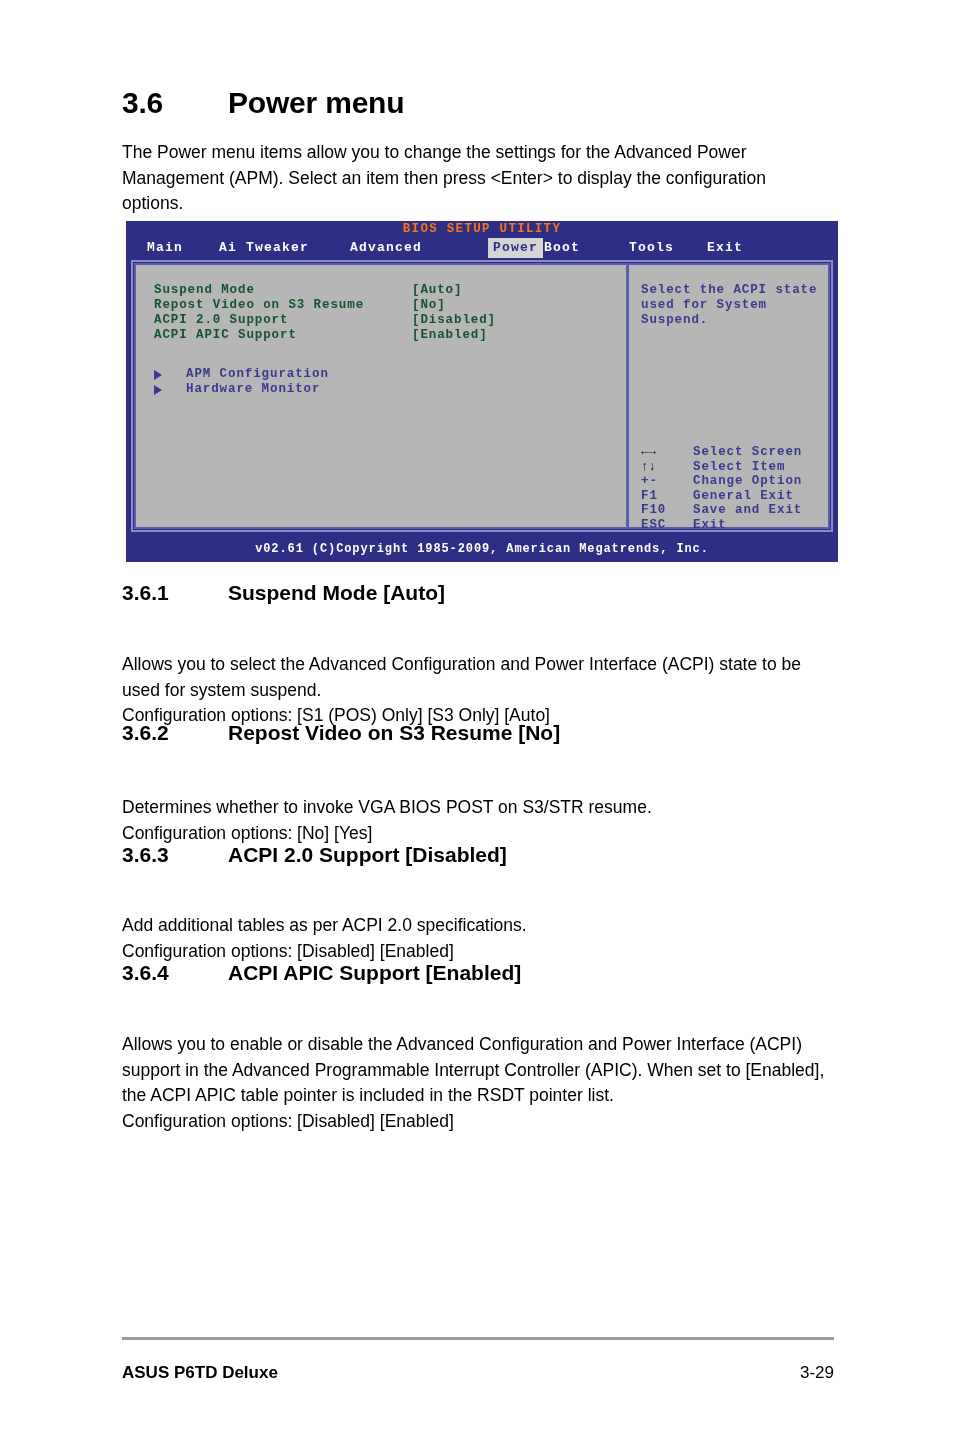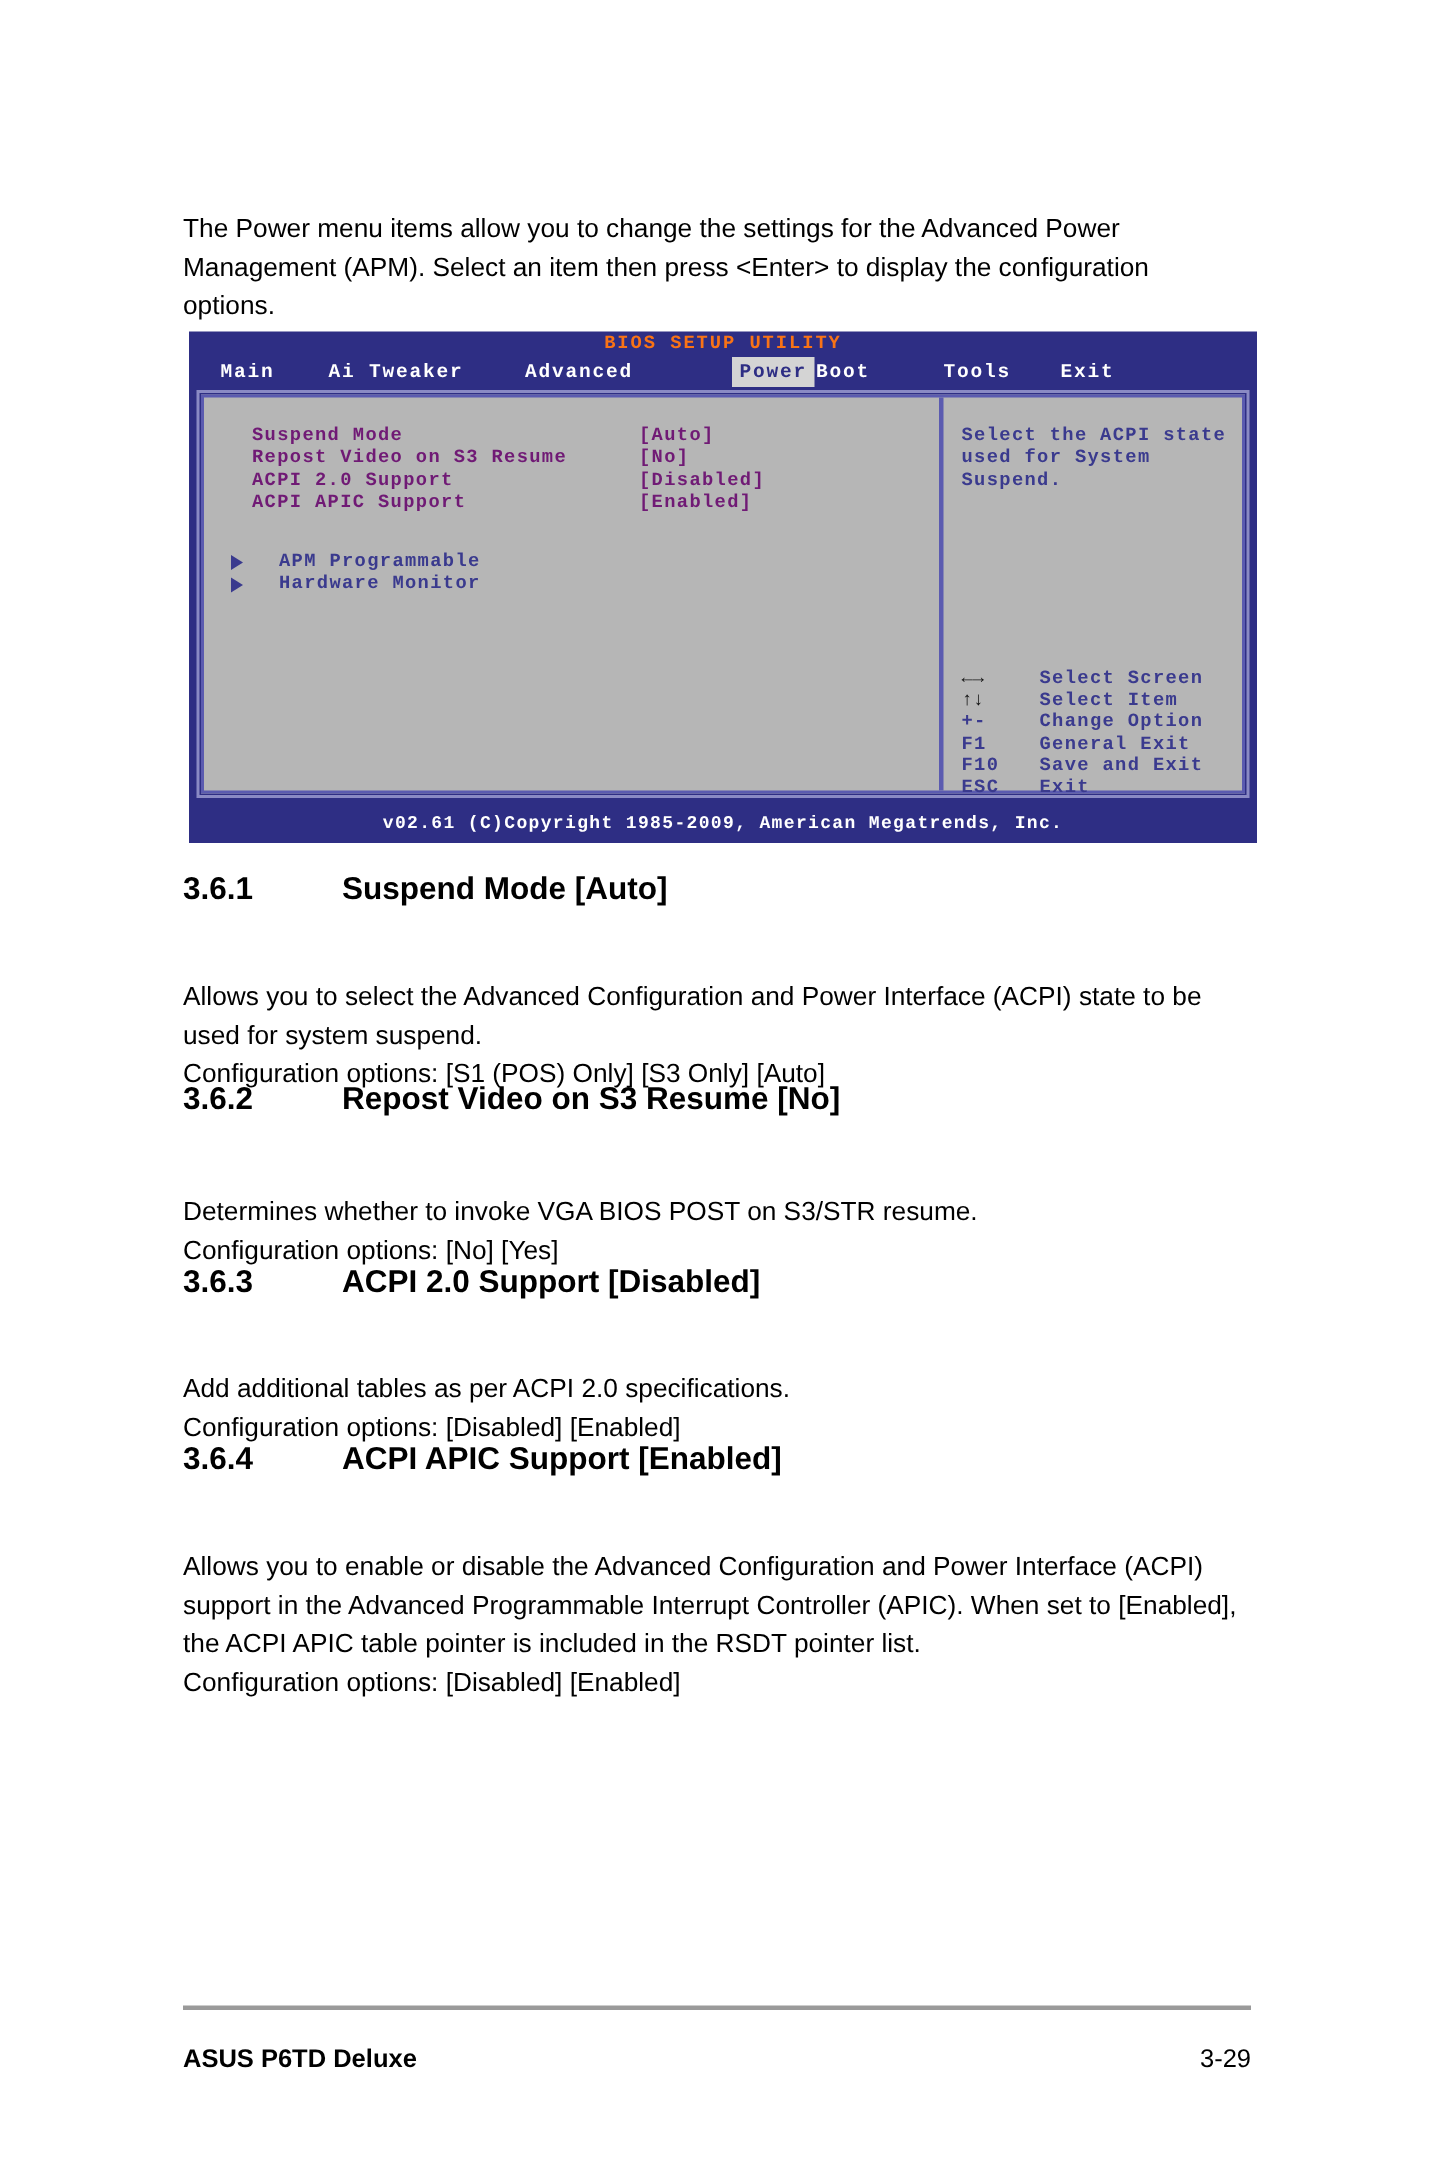"3.6 Power menu" div.h1 { html: none -> <div> <span>3.6</span><span>Power menu</span> </div> }
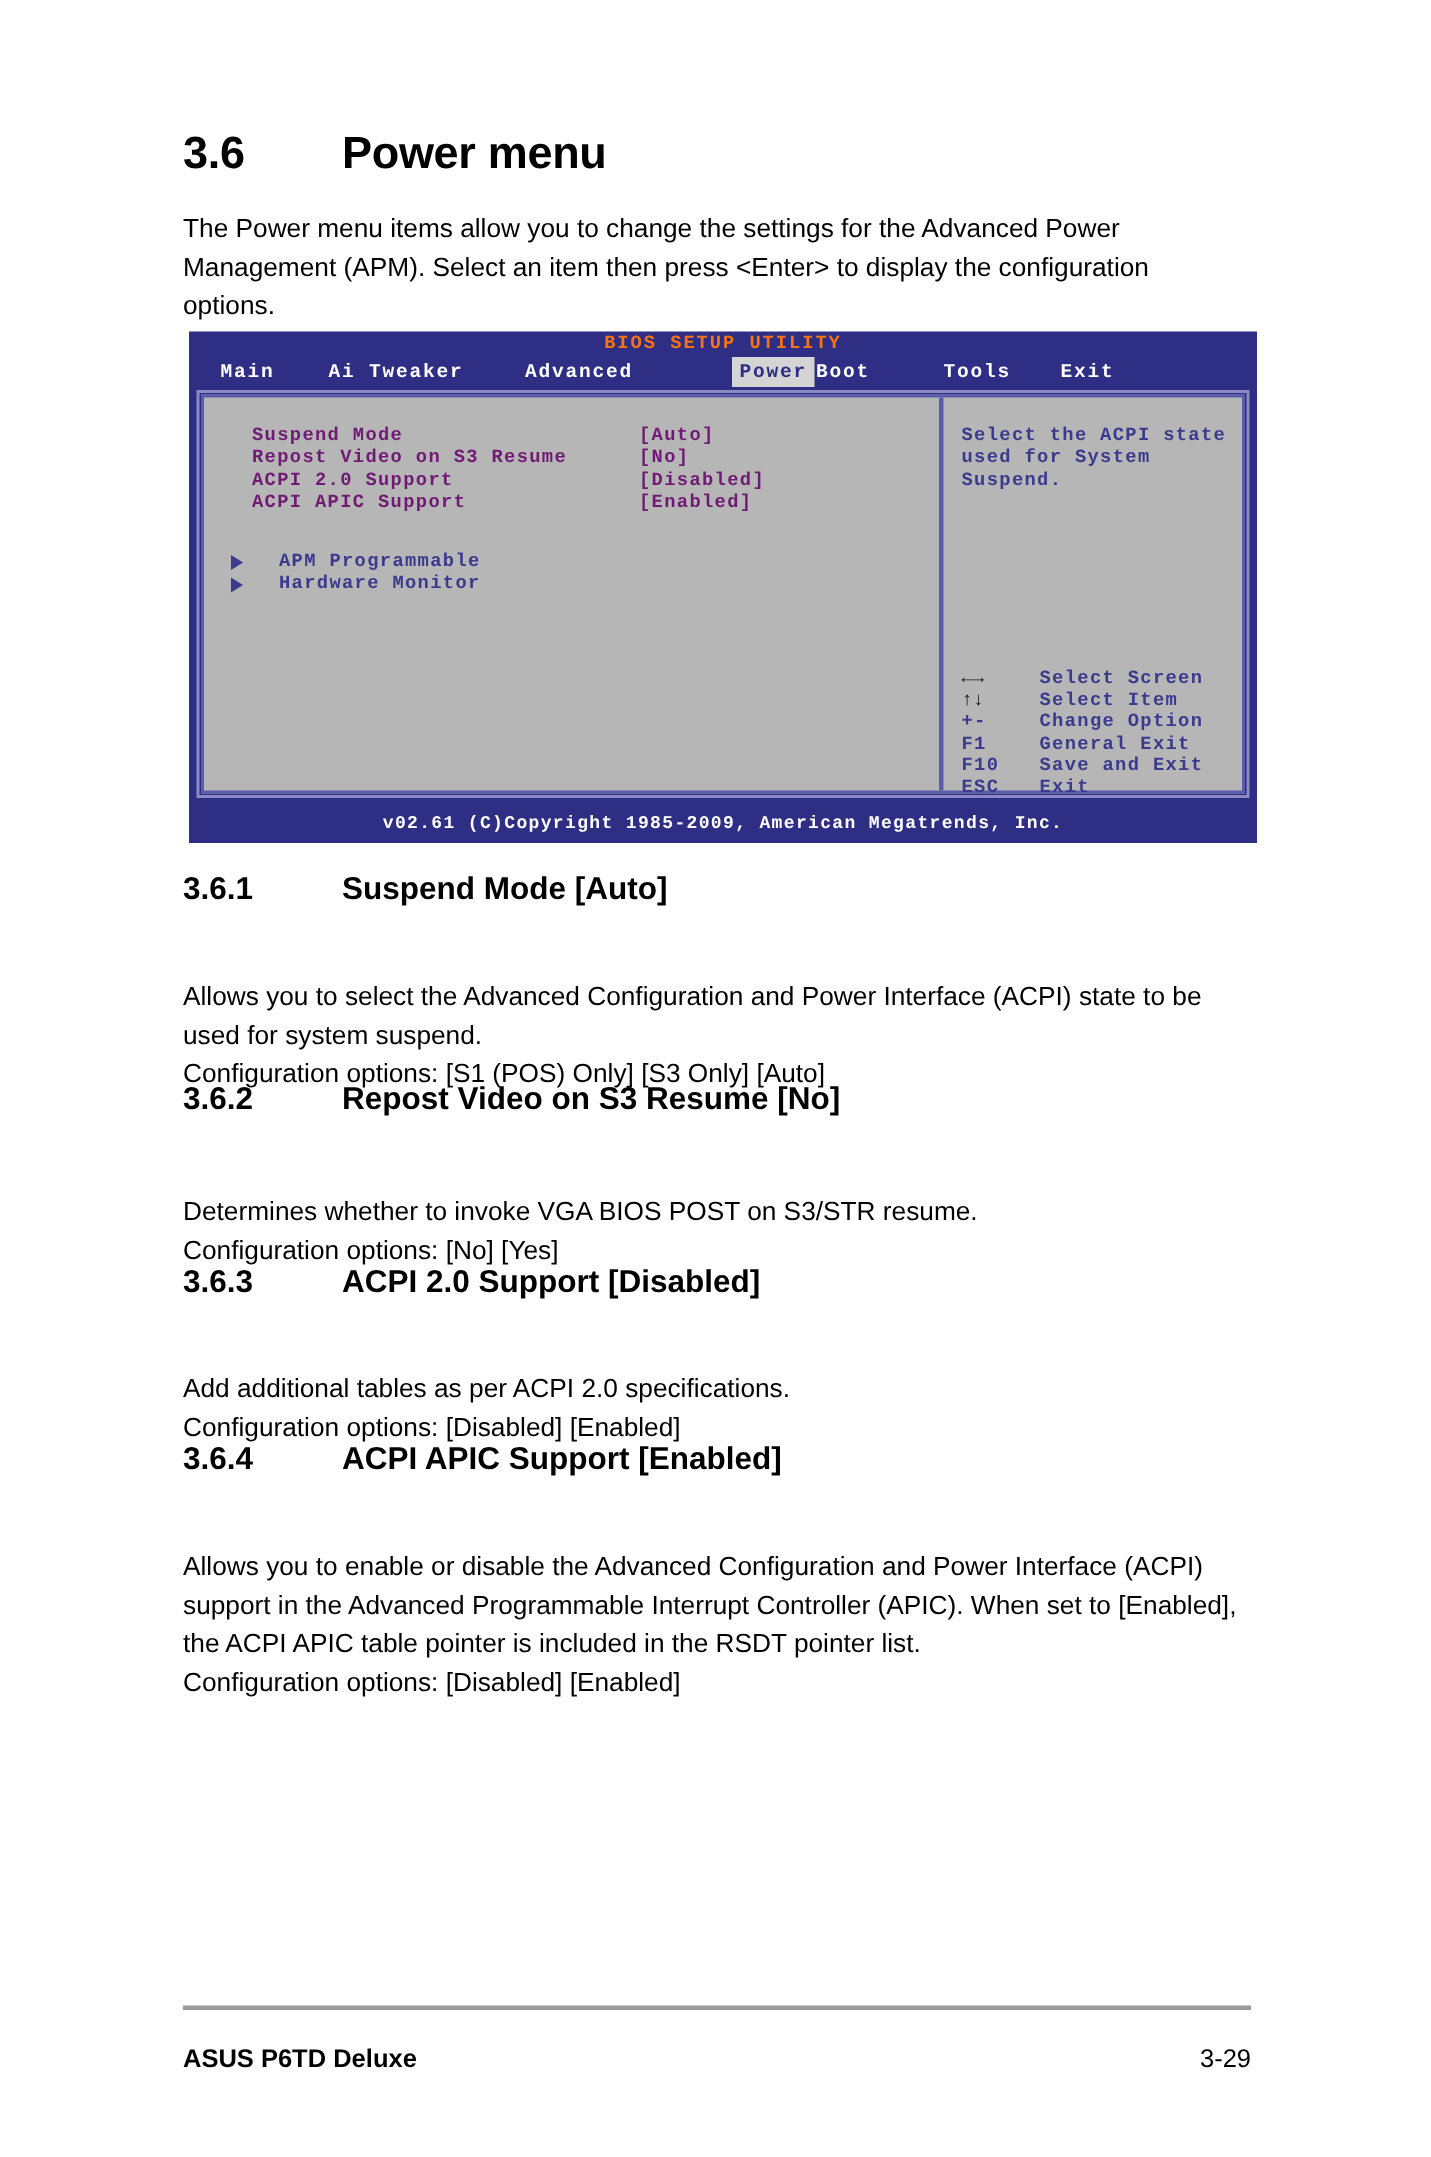"Suspend Mode" .cfg { color: #701a75 -> #14532d; left: 32px -> 18px }
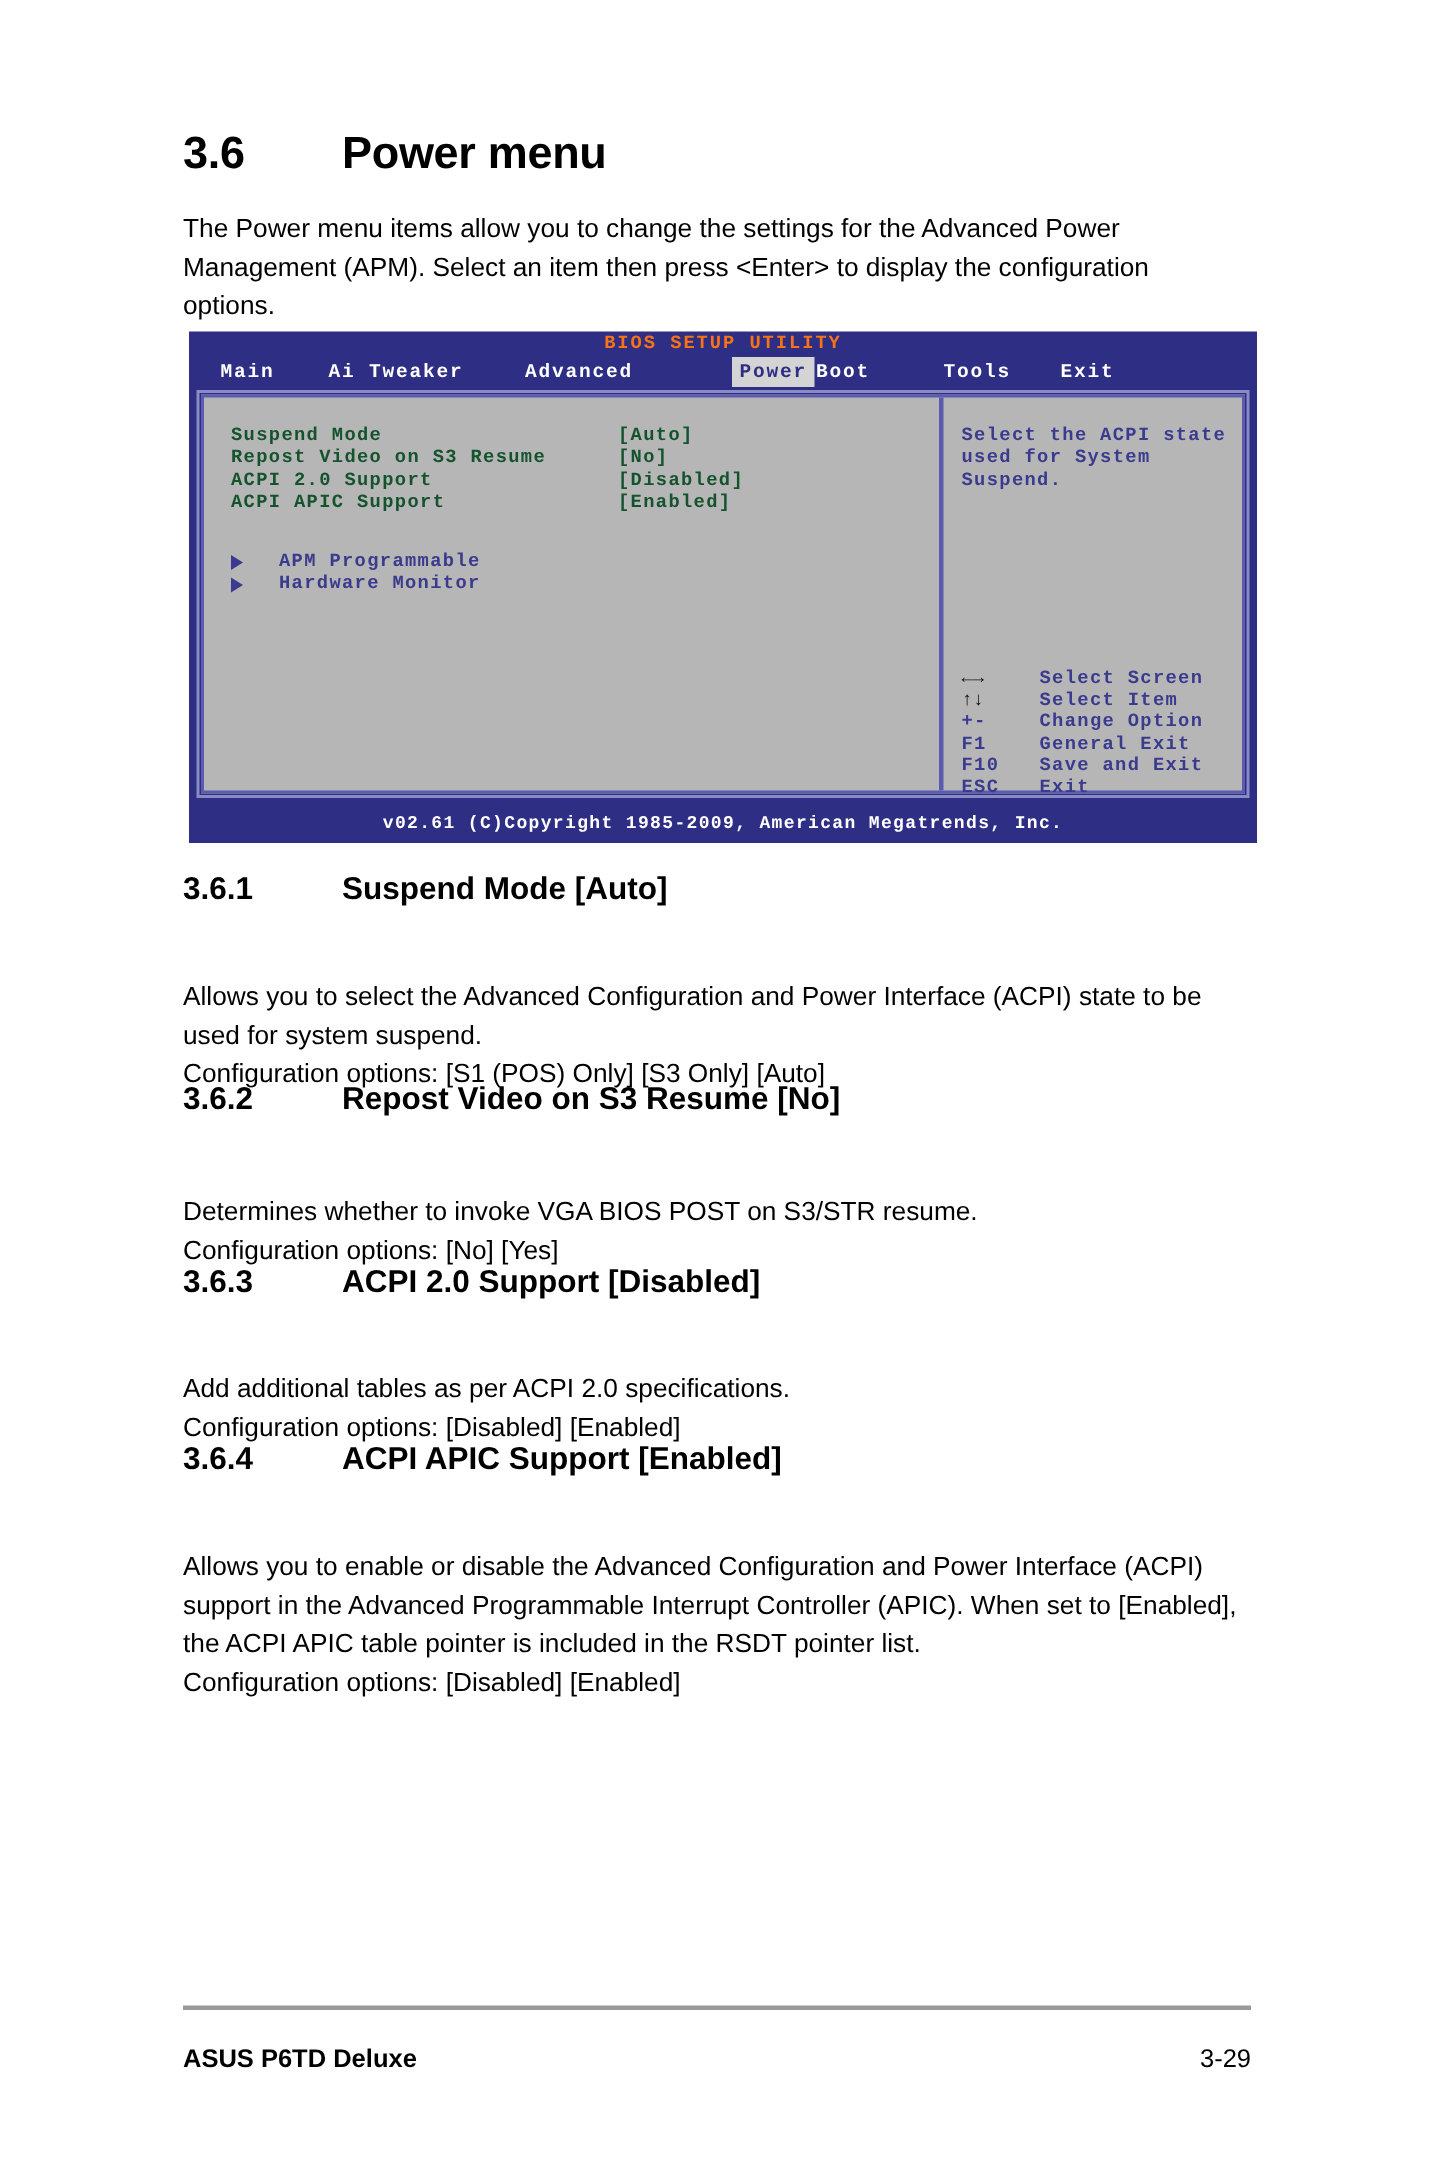"APM Programmable" span { text: Programmable -> Configuration }
